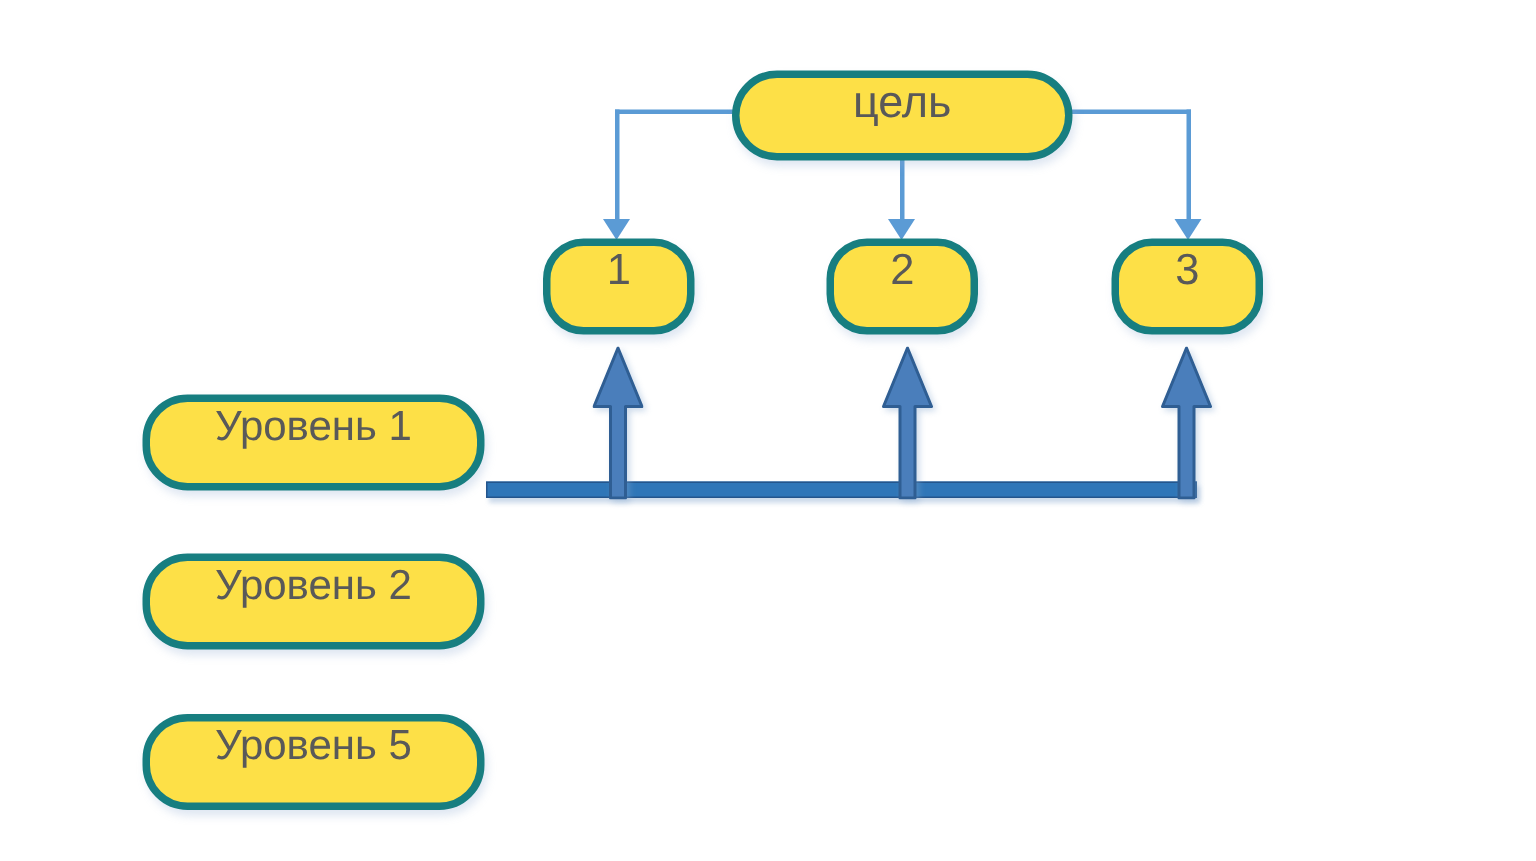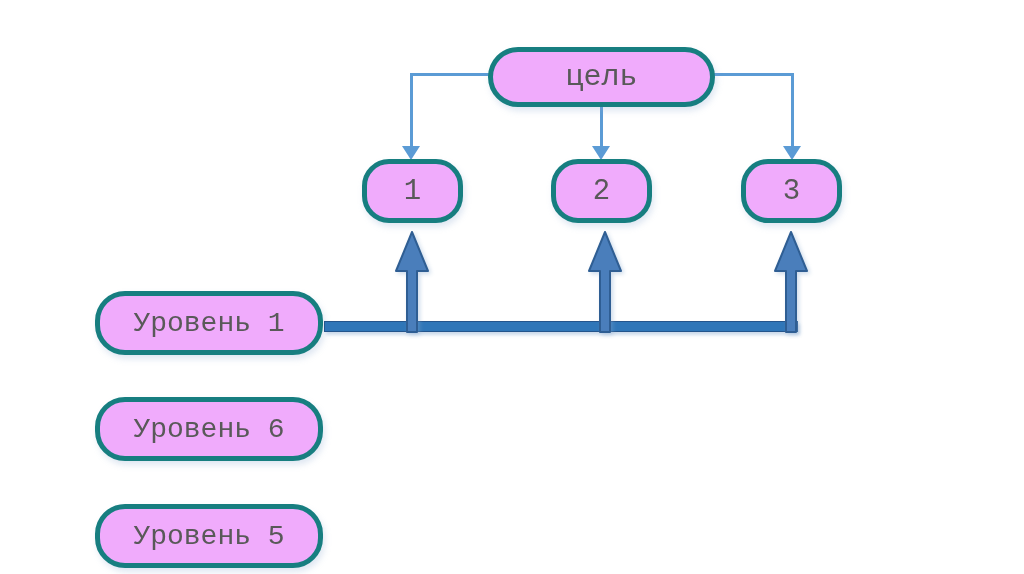"цель" .node { align-items: center -> flex-start; background: #f0abfc -> #fde047; font-family: Liberation Mono, monospace -> none }
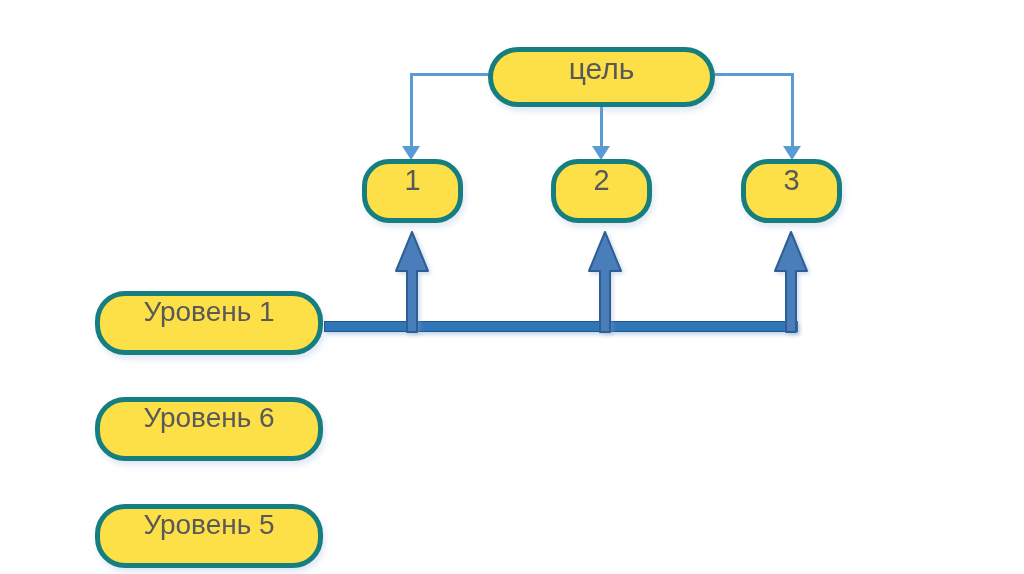"Уровень 1" .level-node { margin-top: 28px -> none }
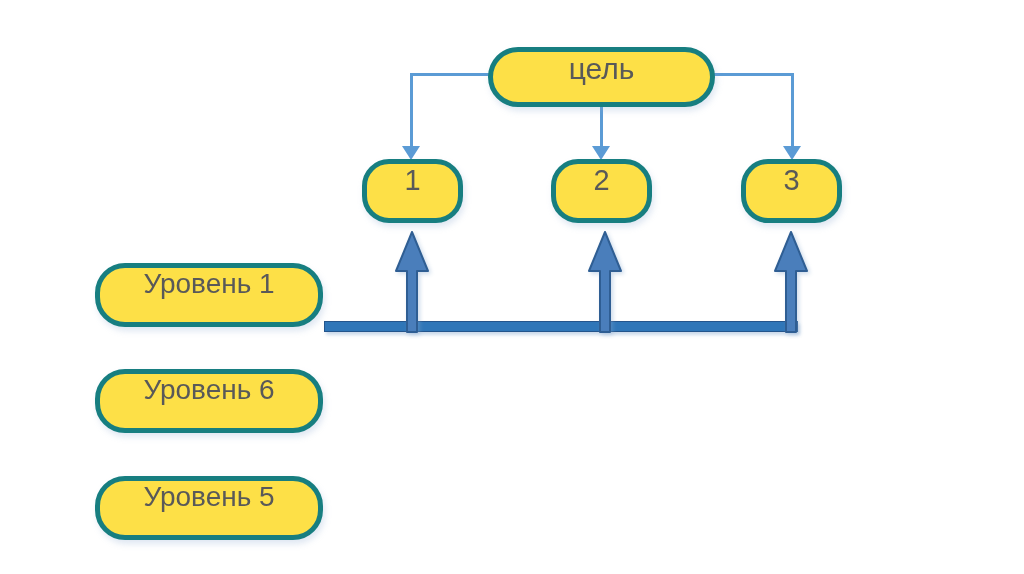"Уровень 6" span { text: 6 -> 2 }
